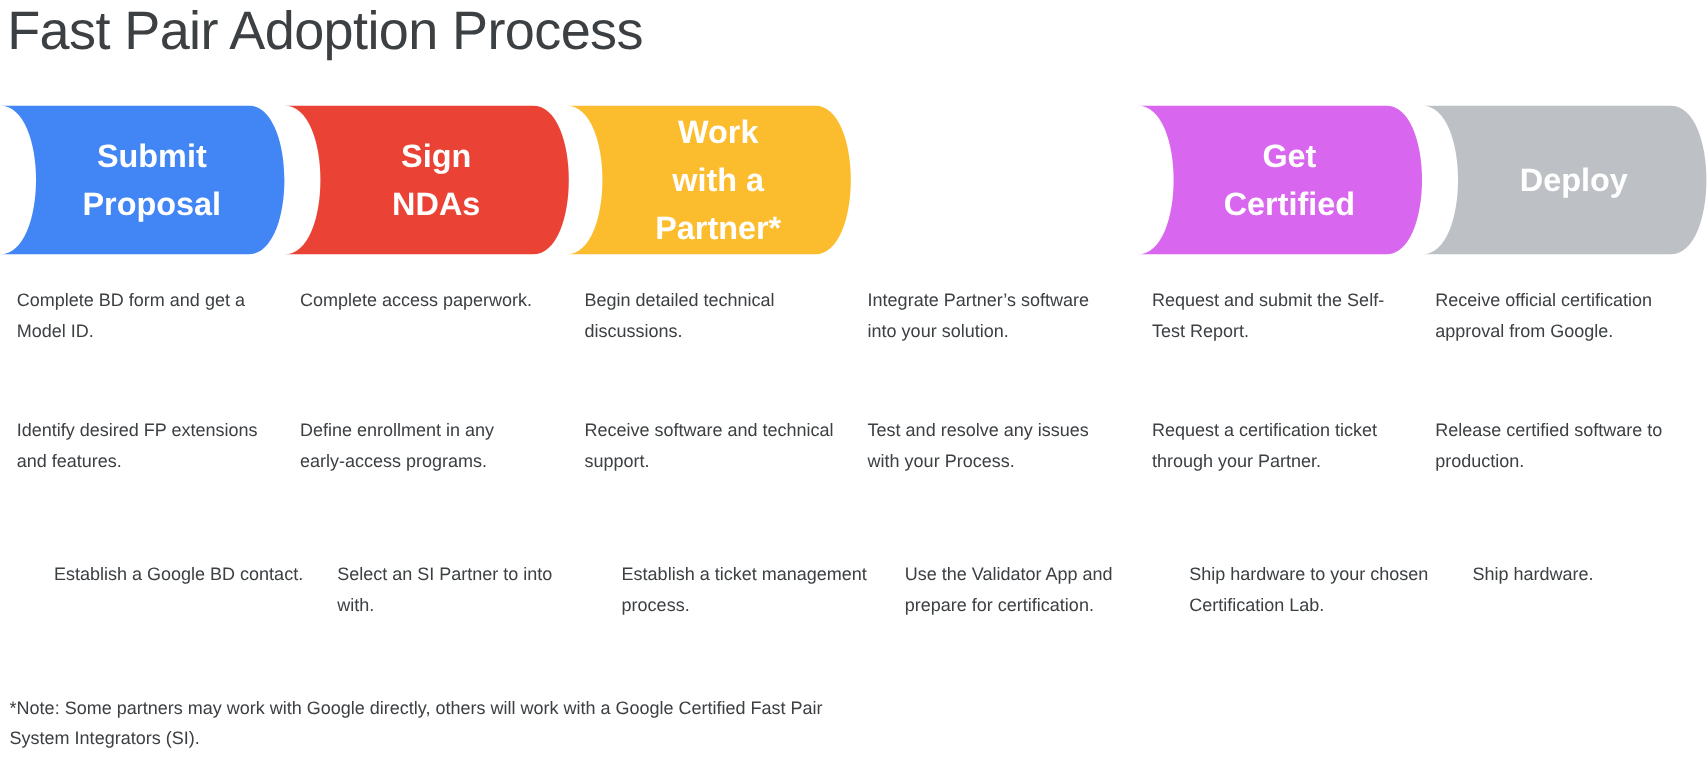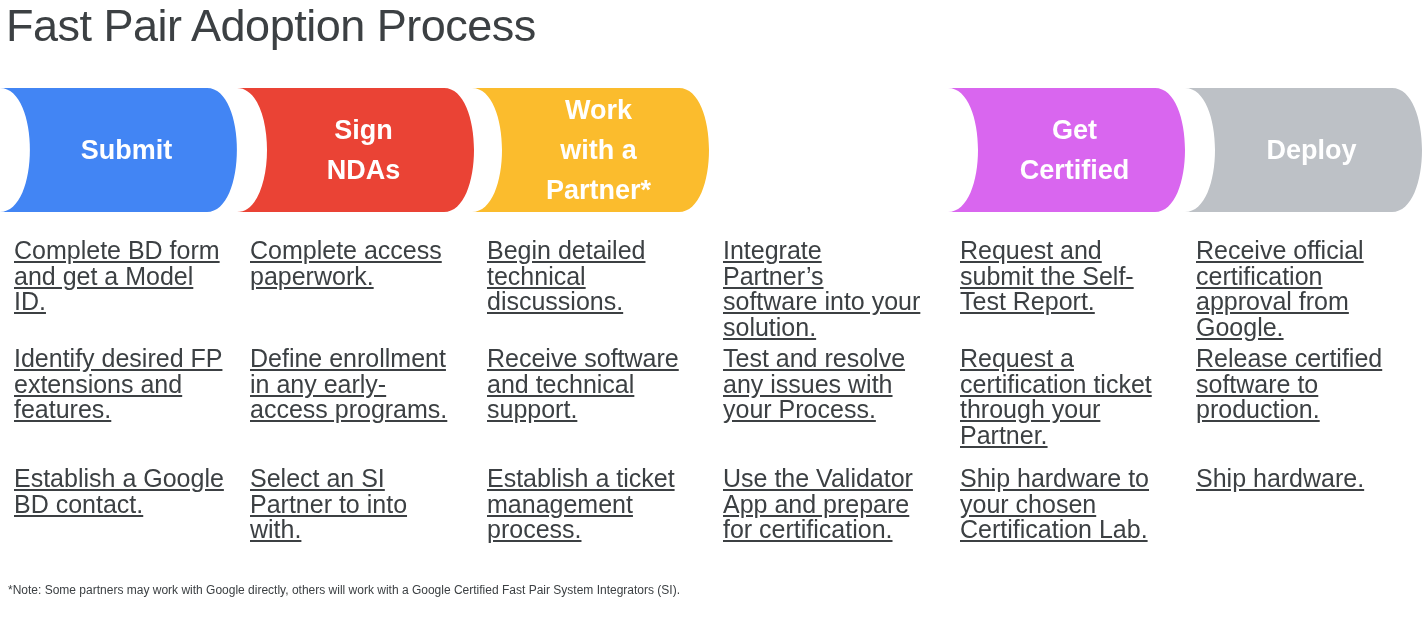"Proposal" span { html: none -> <span>Proposal</span> }
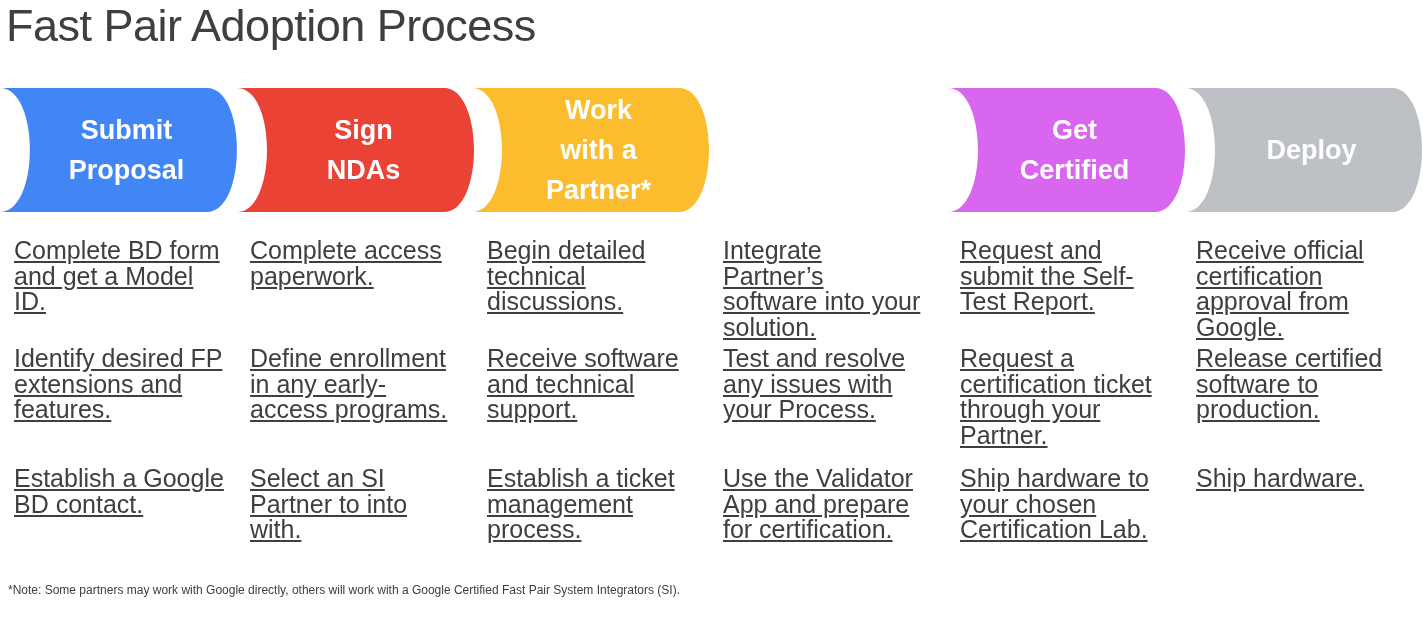"Complete BD form and get" .step-item { font-size: 25px -> 15px; text-decoration: underline -> none }
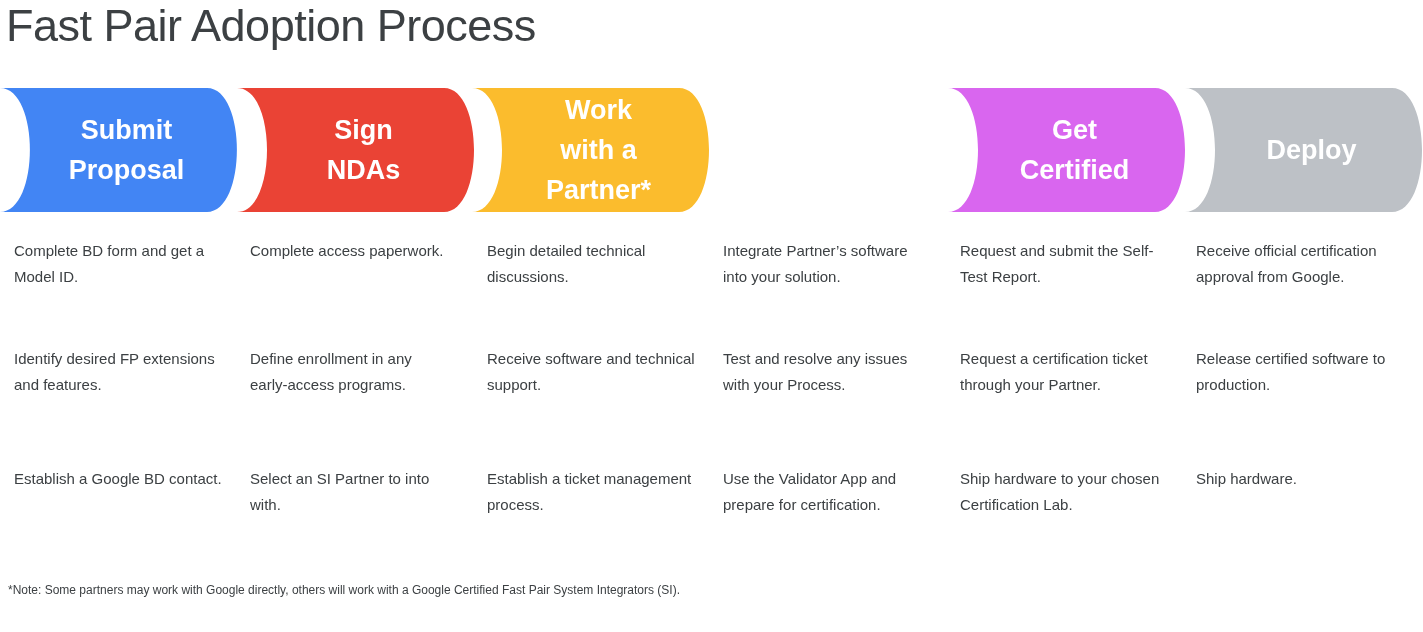"Establish a Google BD contact." .row-2 { margin-left: none -> 31px }
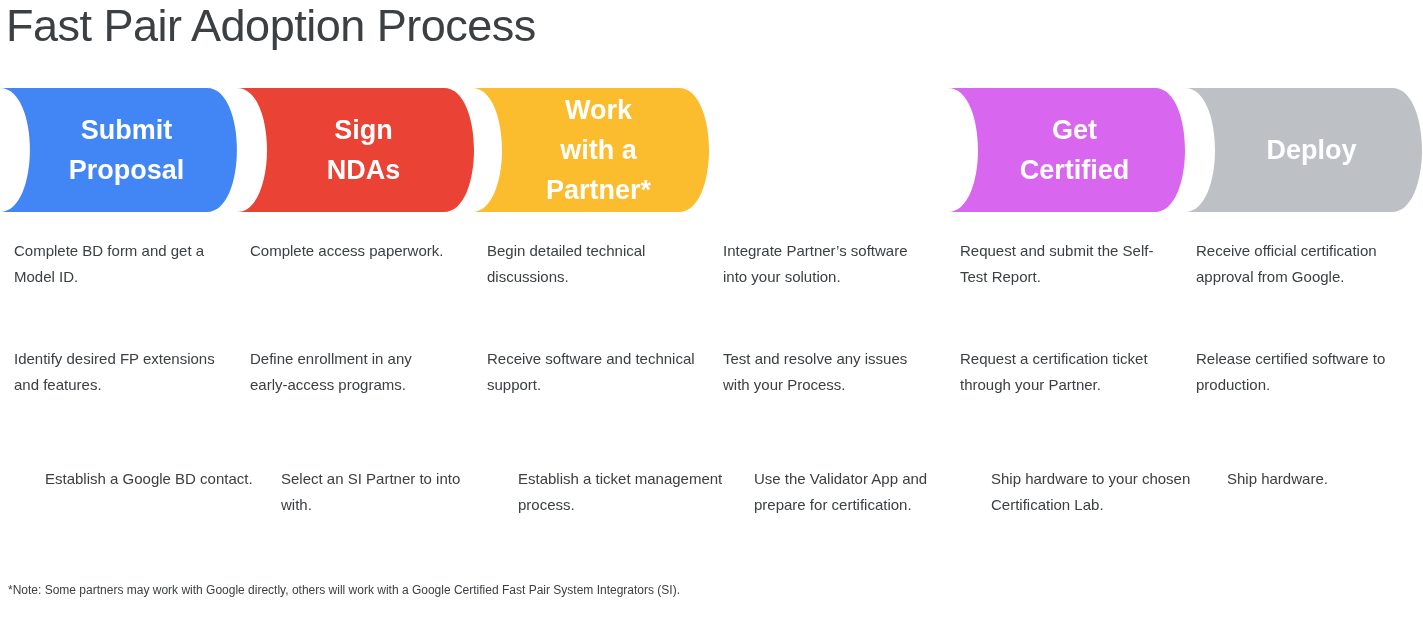"*Note: Some partners may work" #footnote { font-size: 12px -> 15px }
